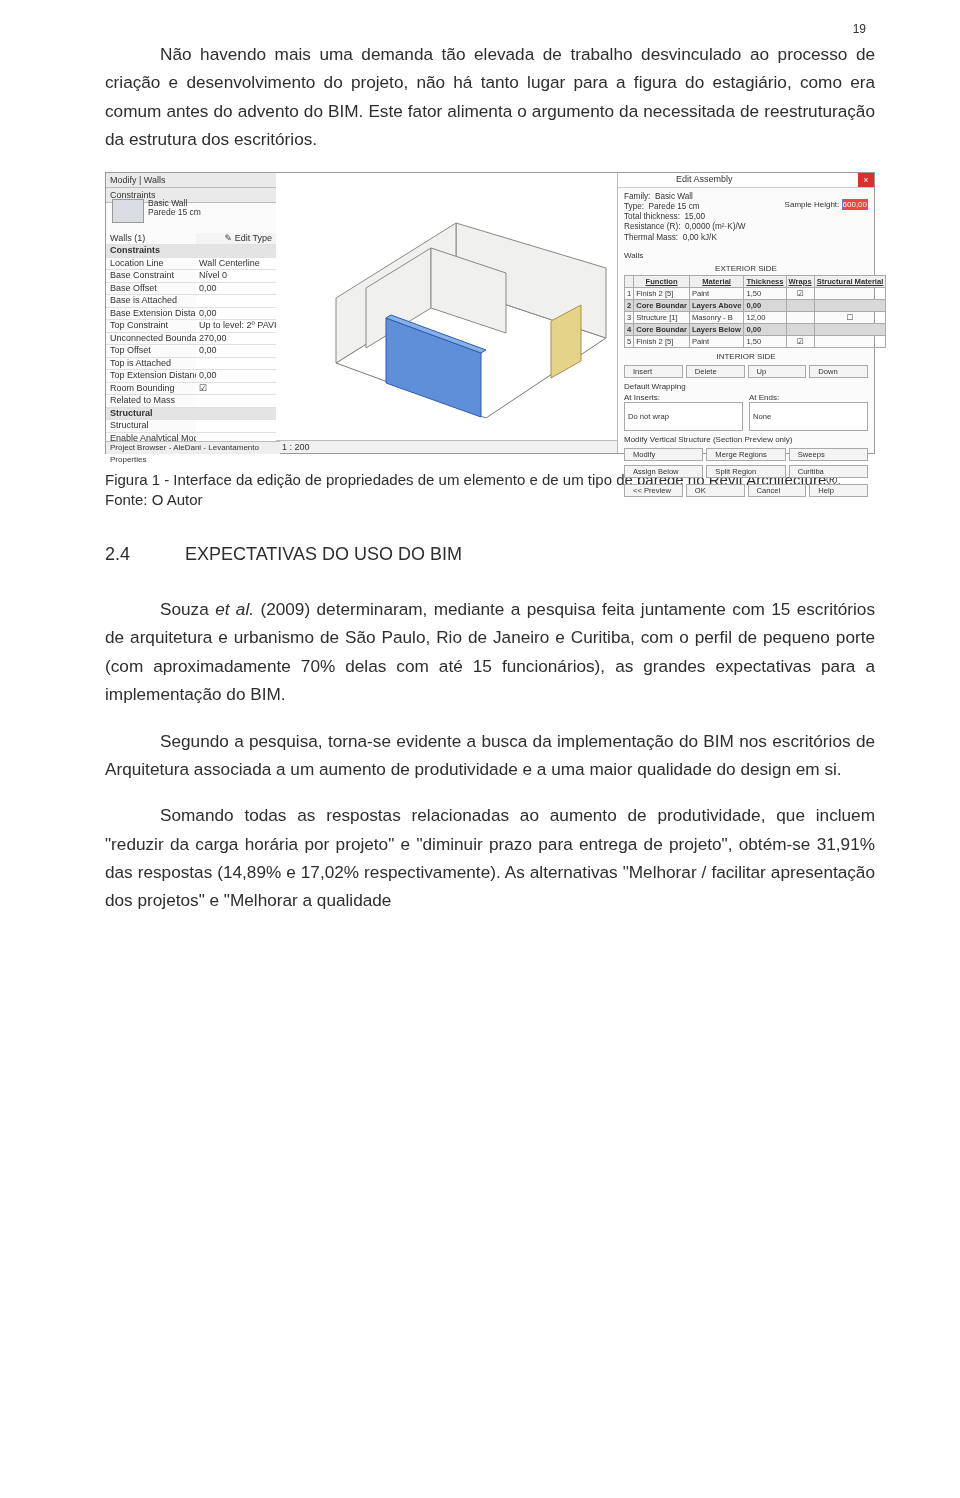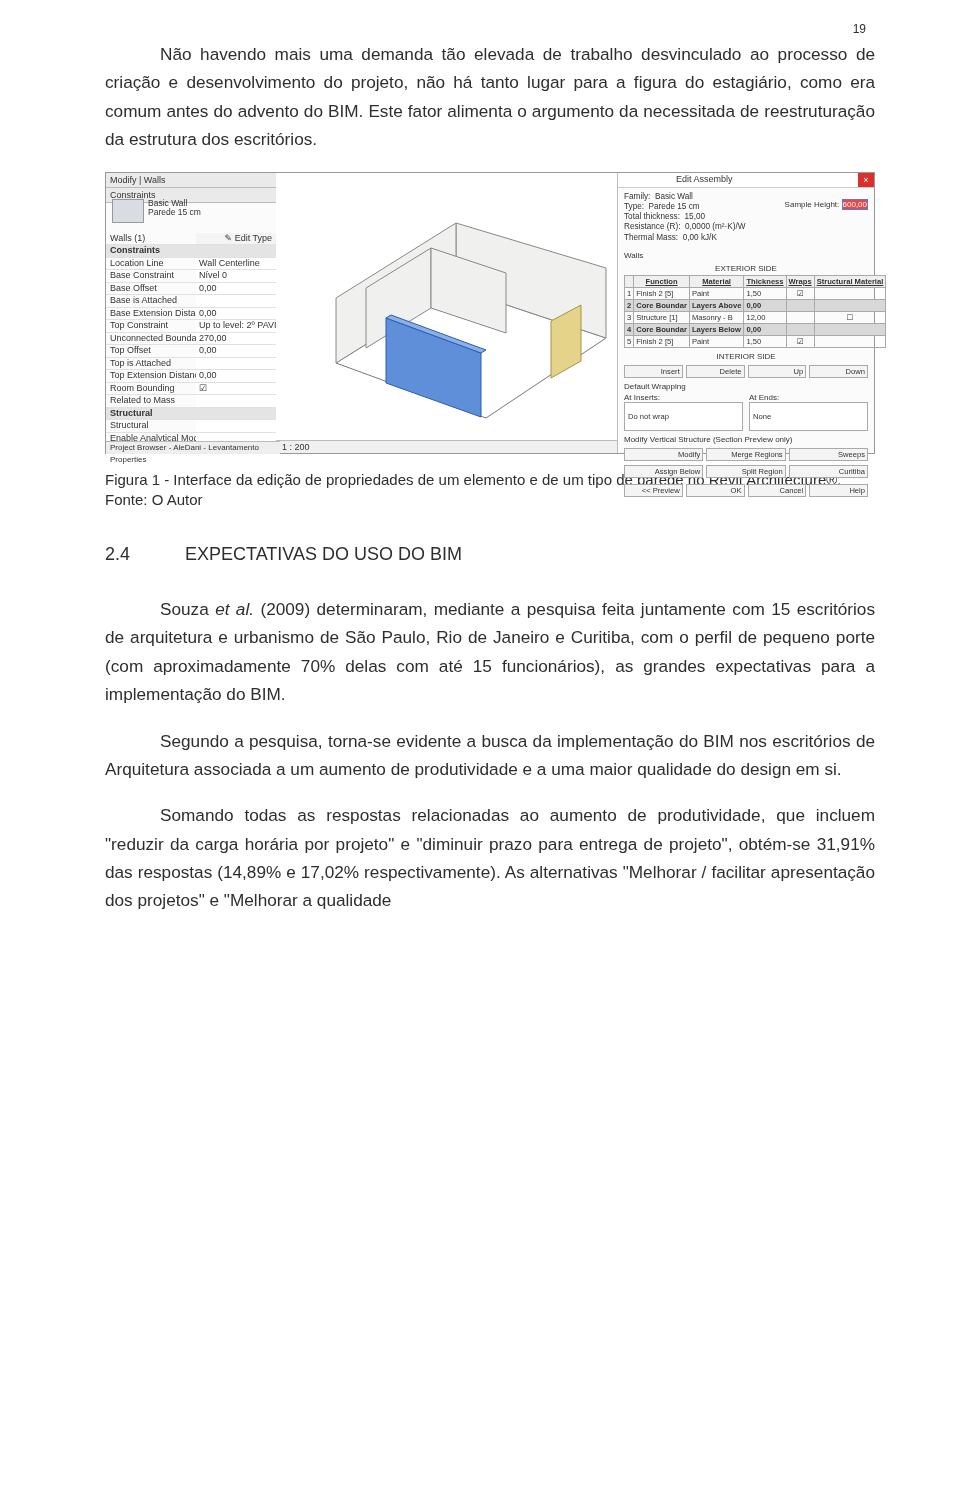"Insert" .ra .btnrow .b { padding: 1px 2px -> 1px 8px; text-align: right -> left }
